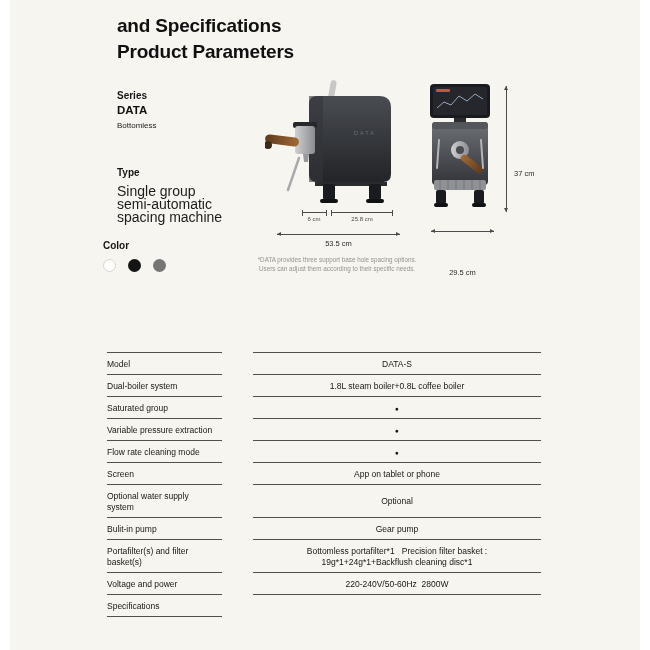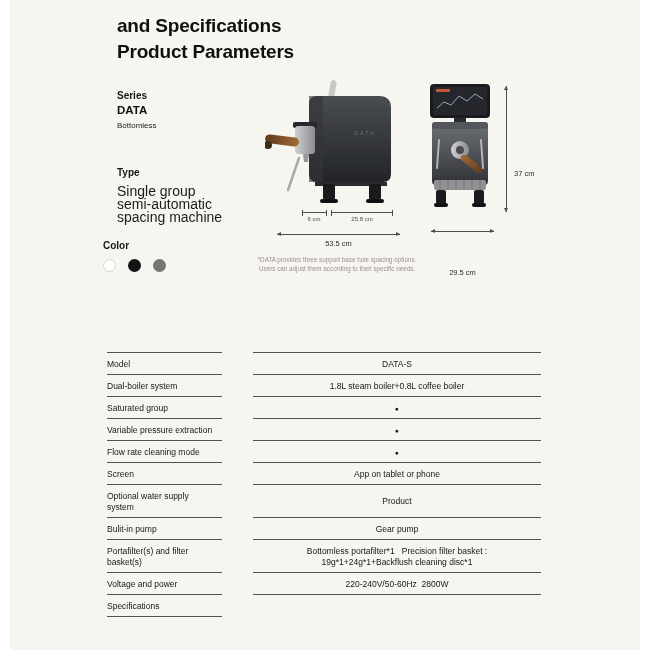"Product" div.cell { text: Product -> Optional }
